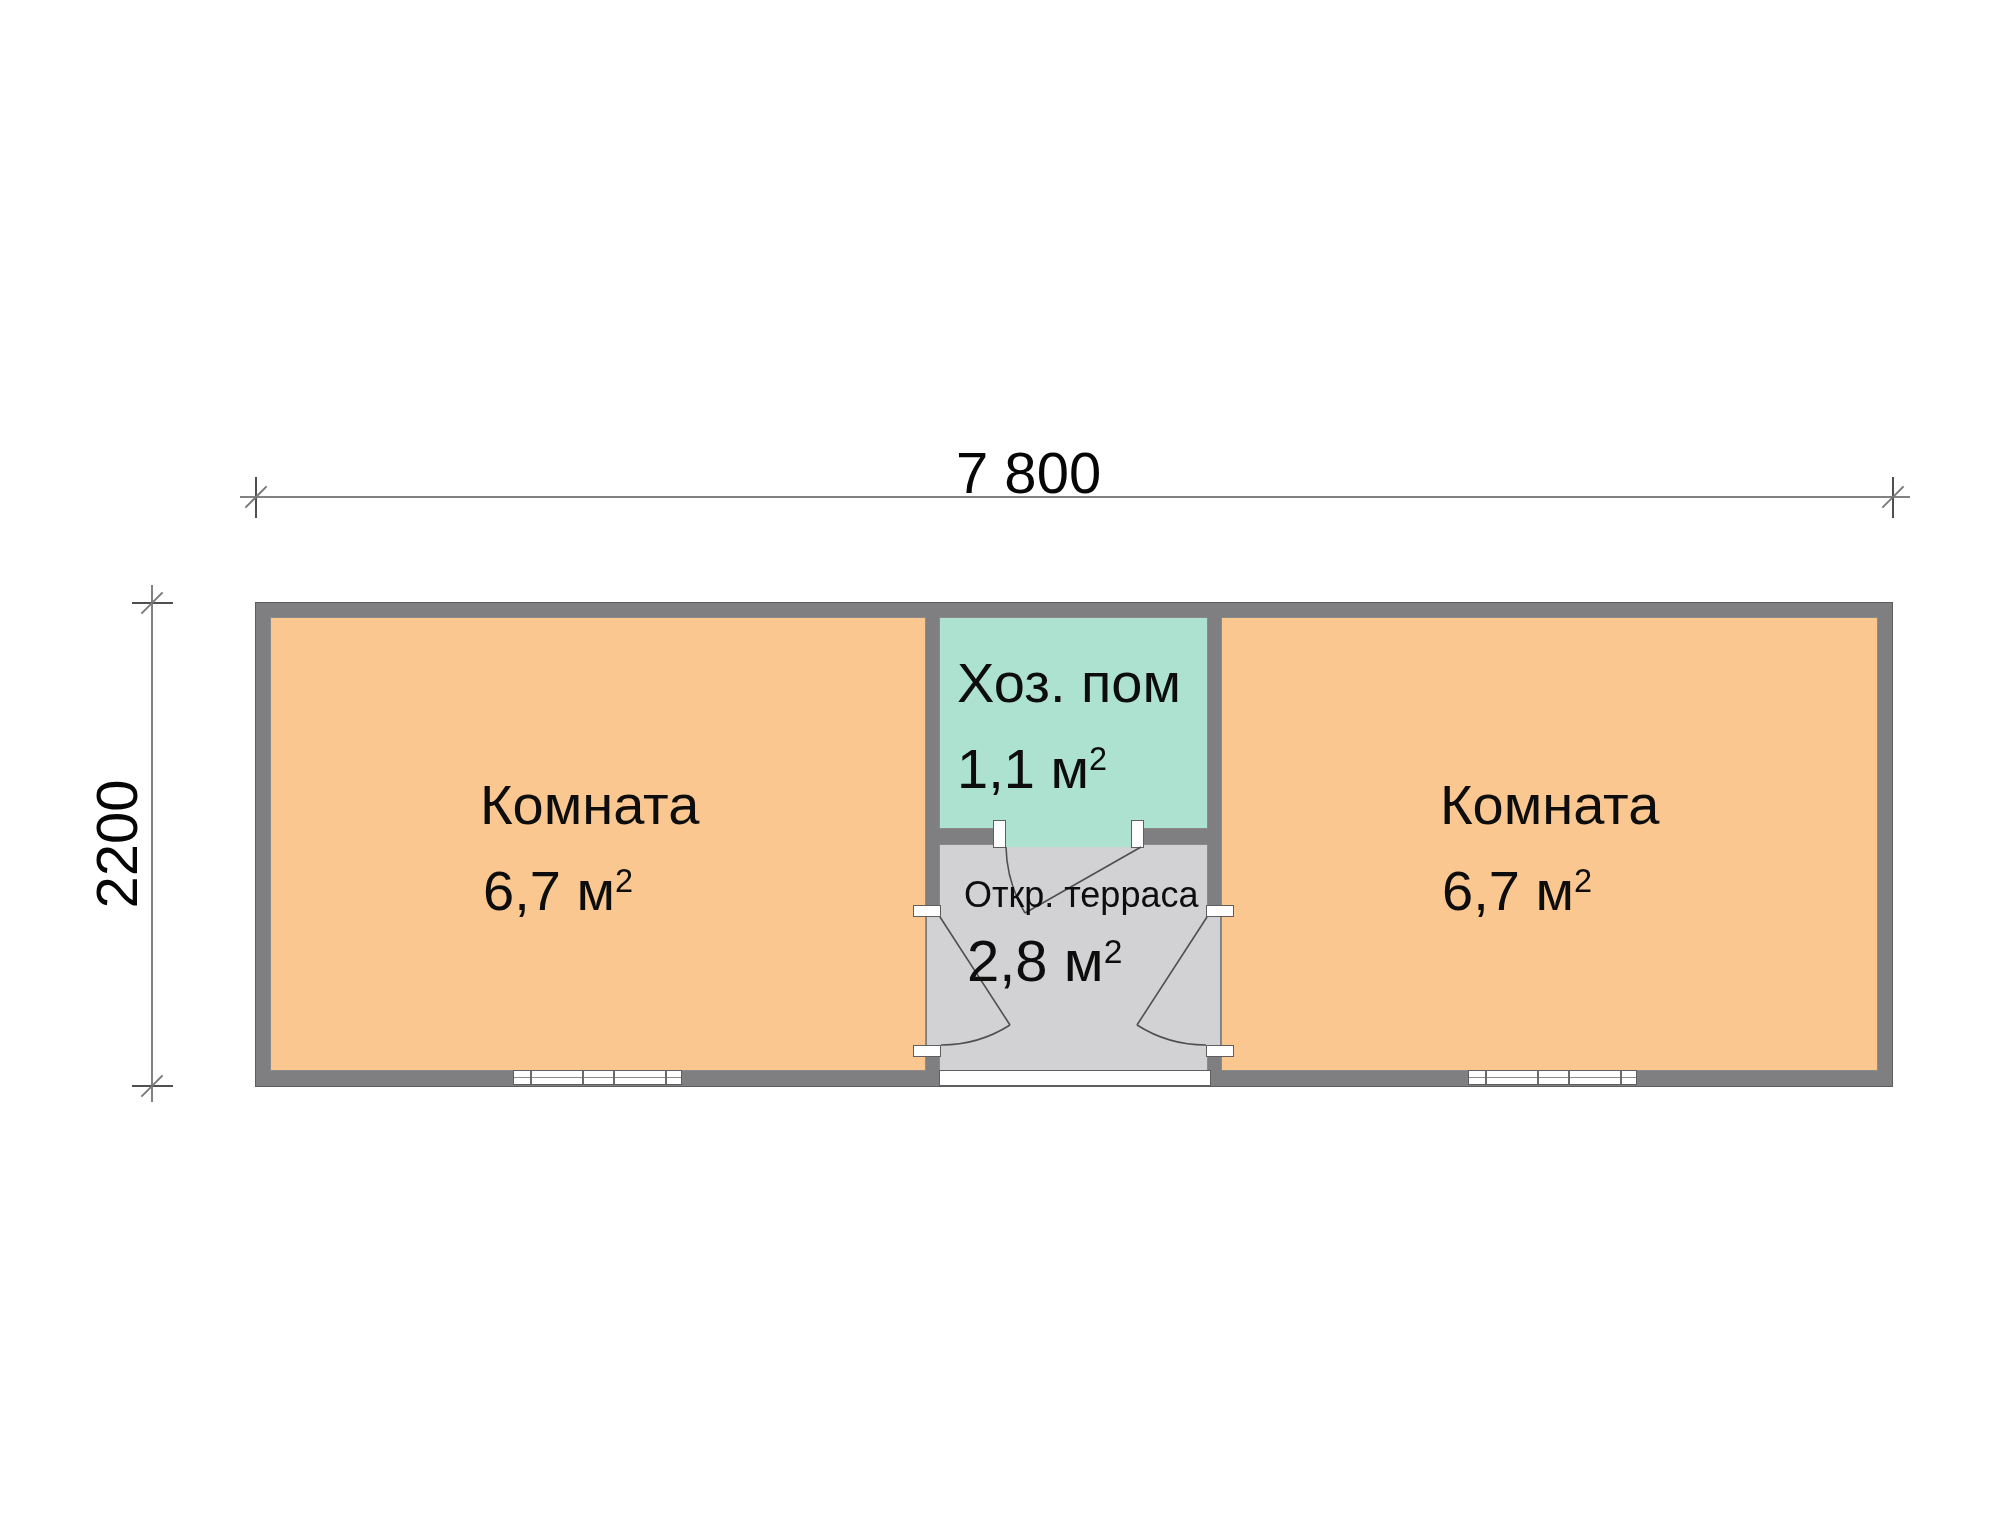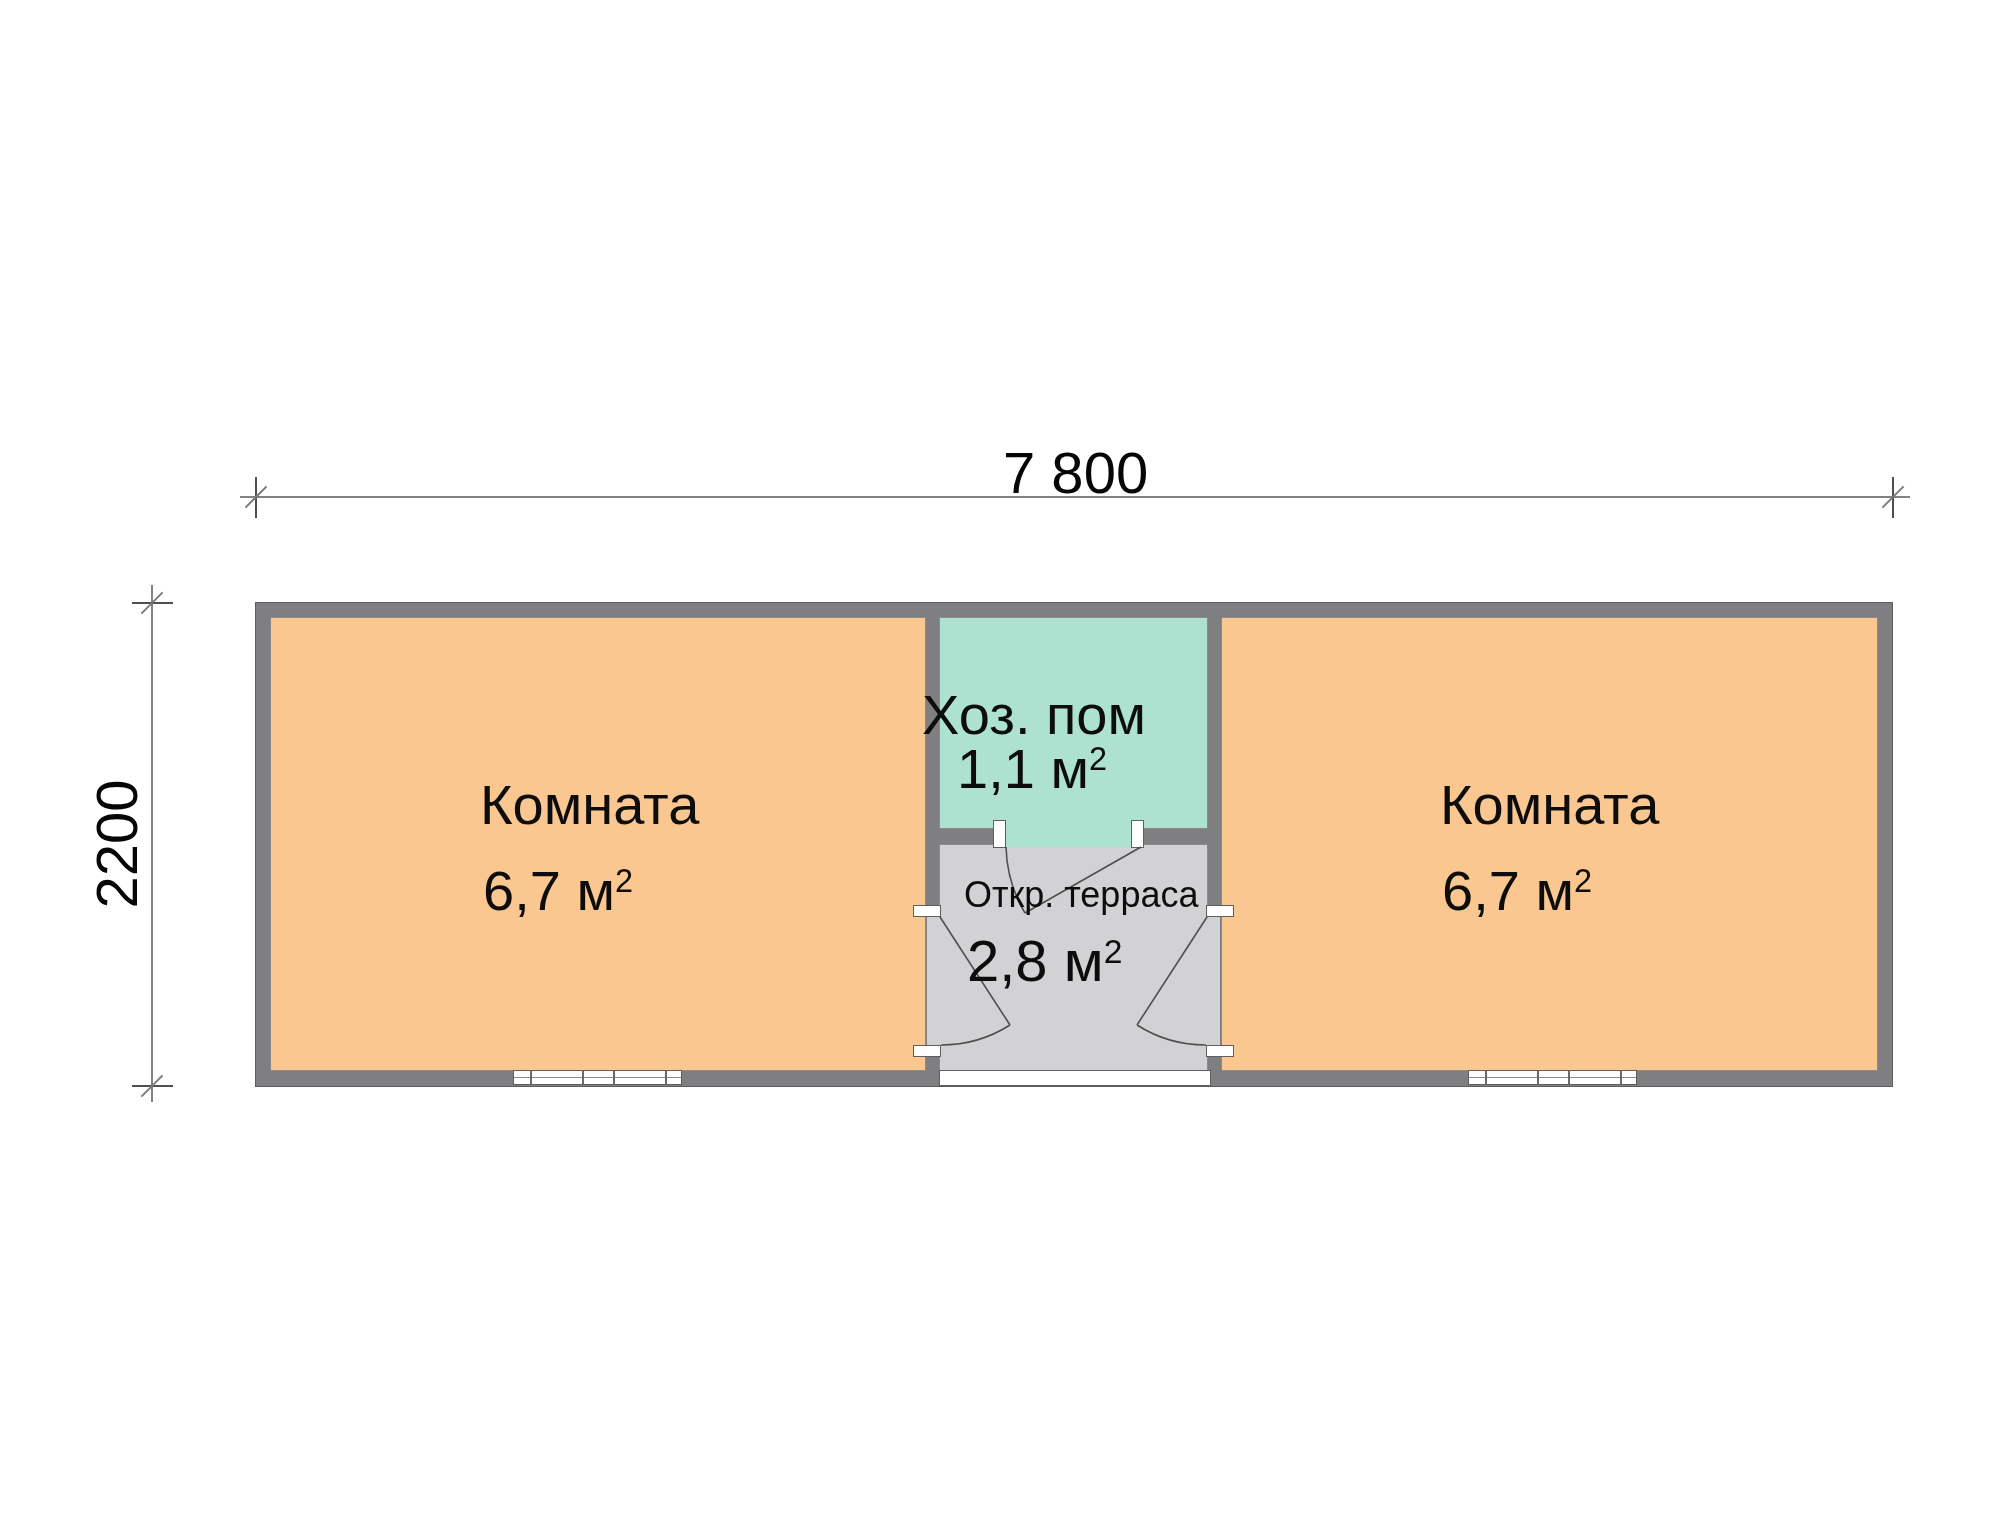"7 800" div.dim-label { left: 1003px -> 956px }
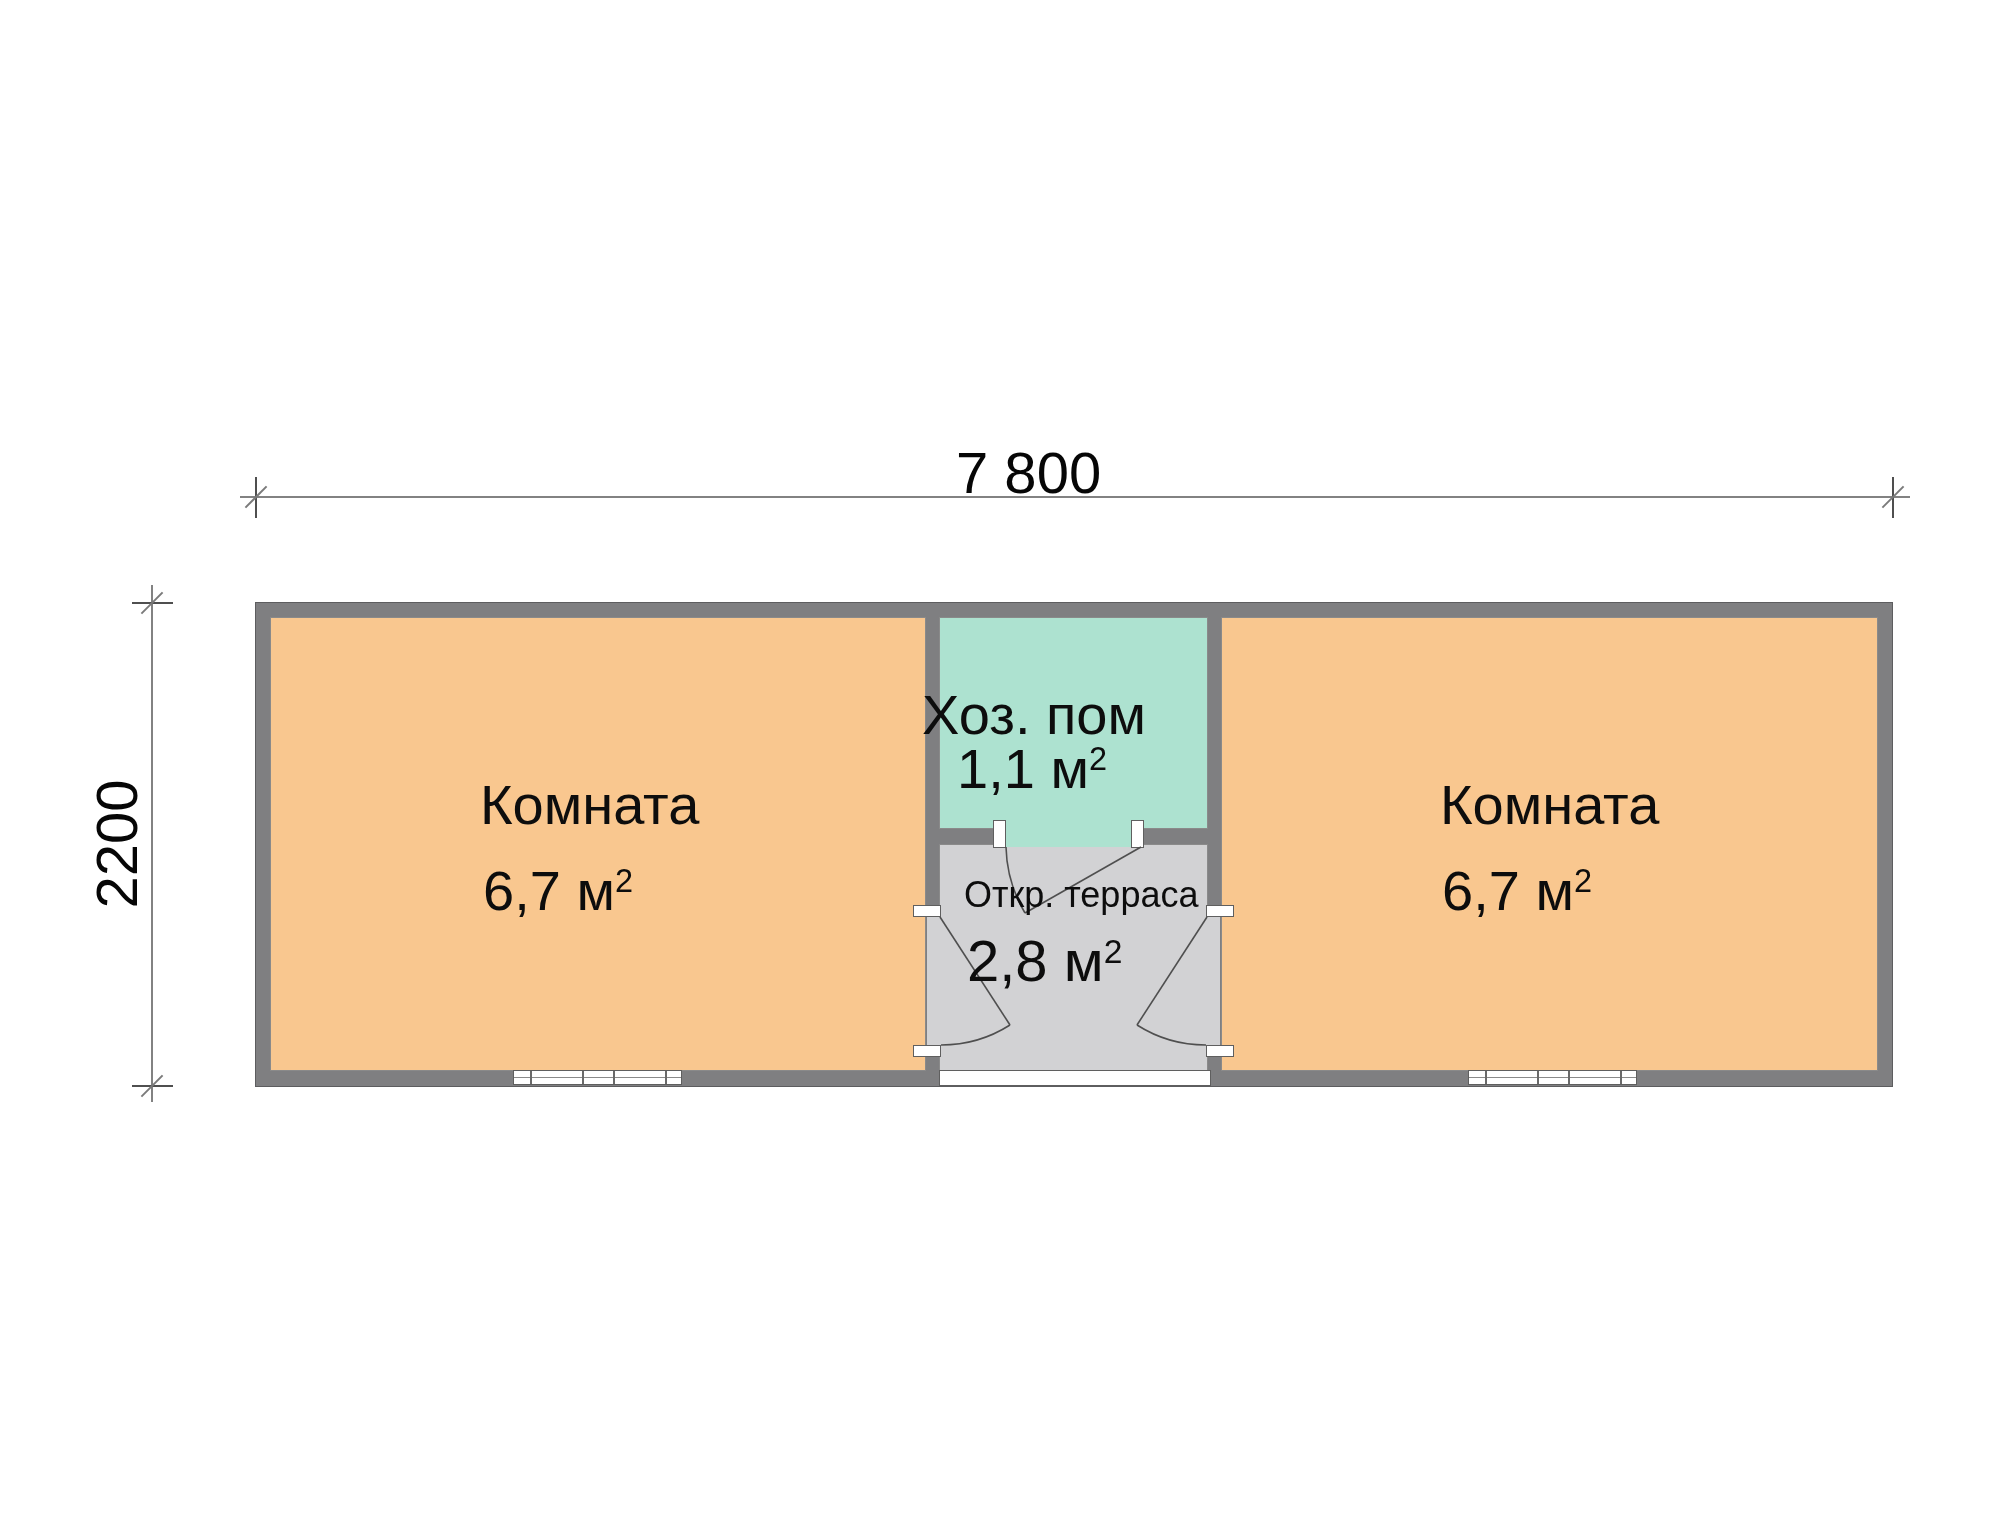"Хоз. пом" div.lbl { left: 922px -> 957px; margin-top: 32px -> none }
